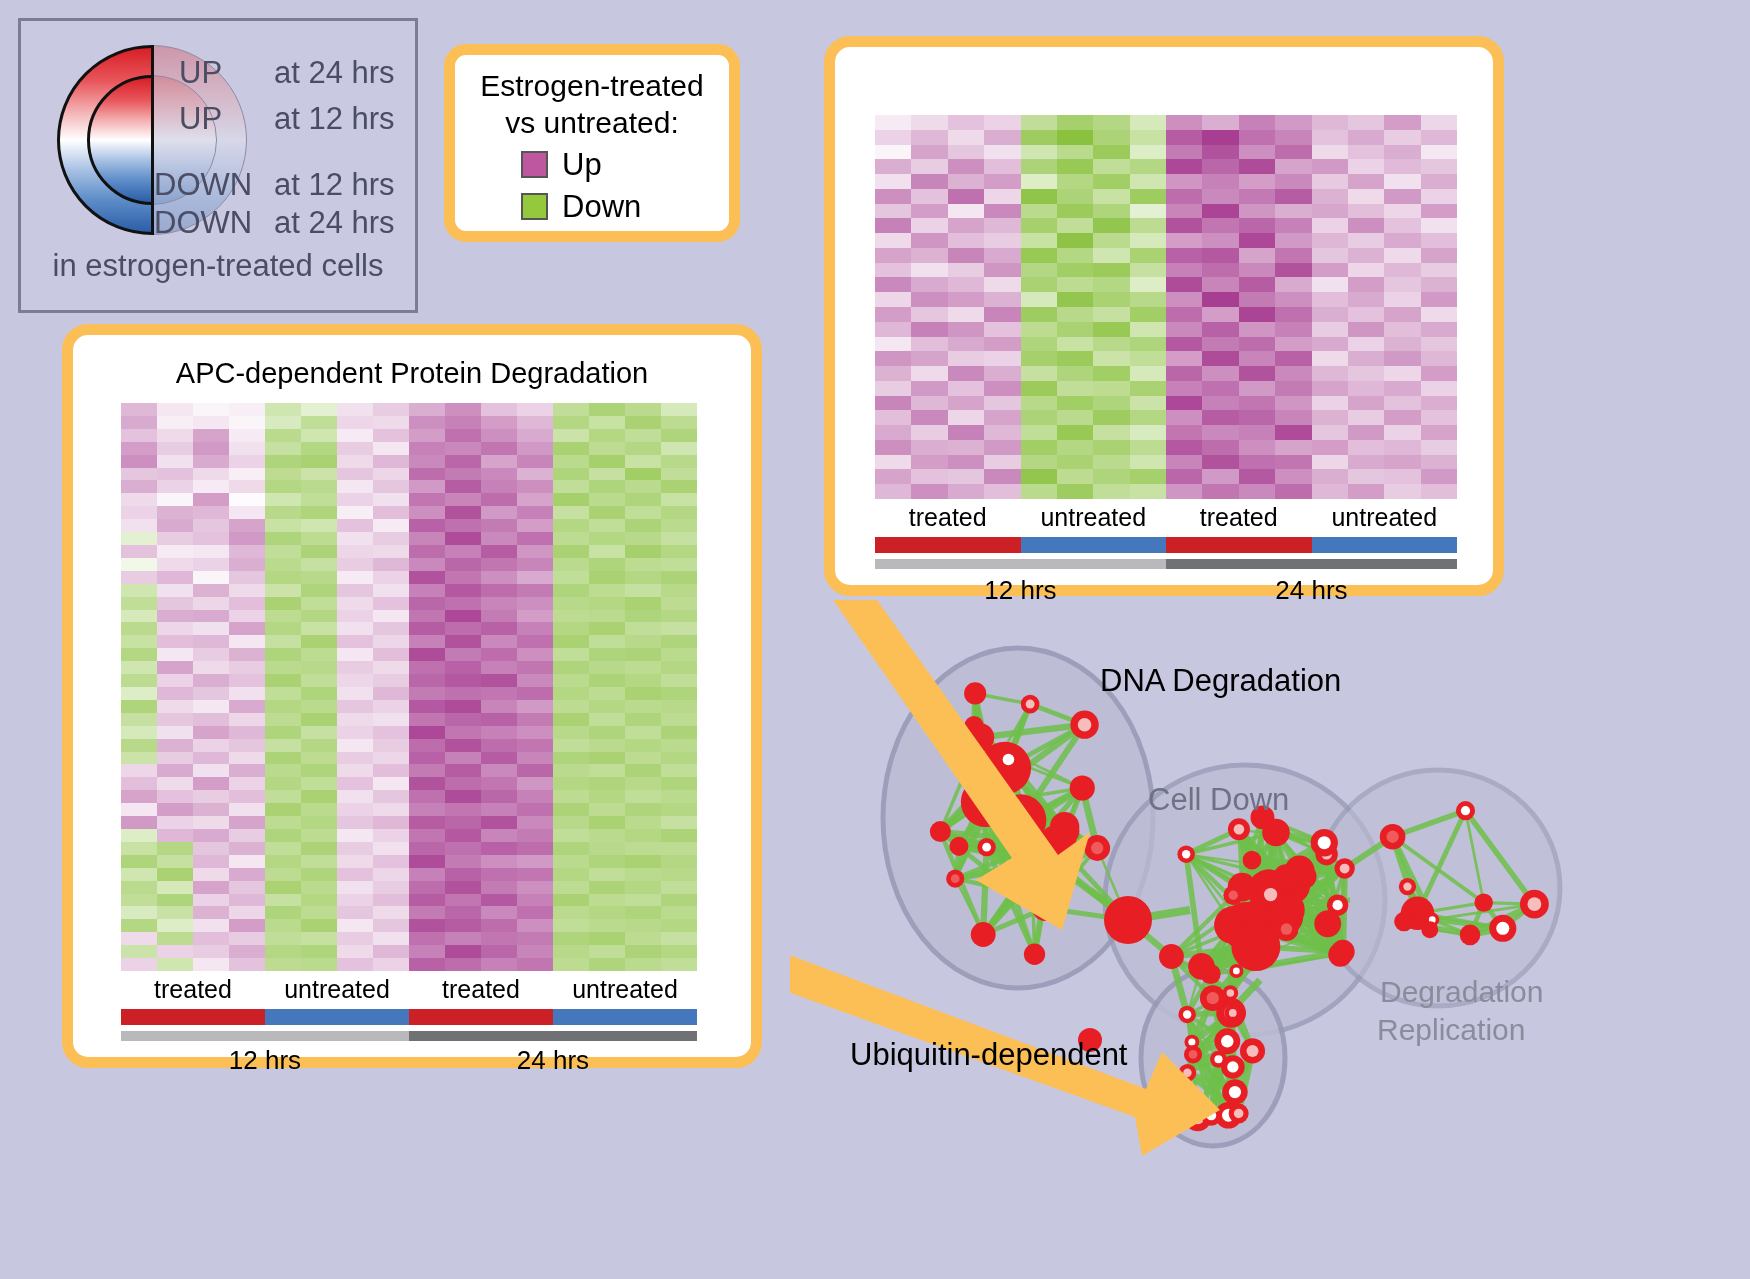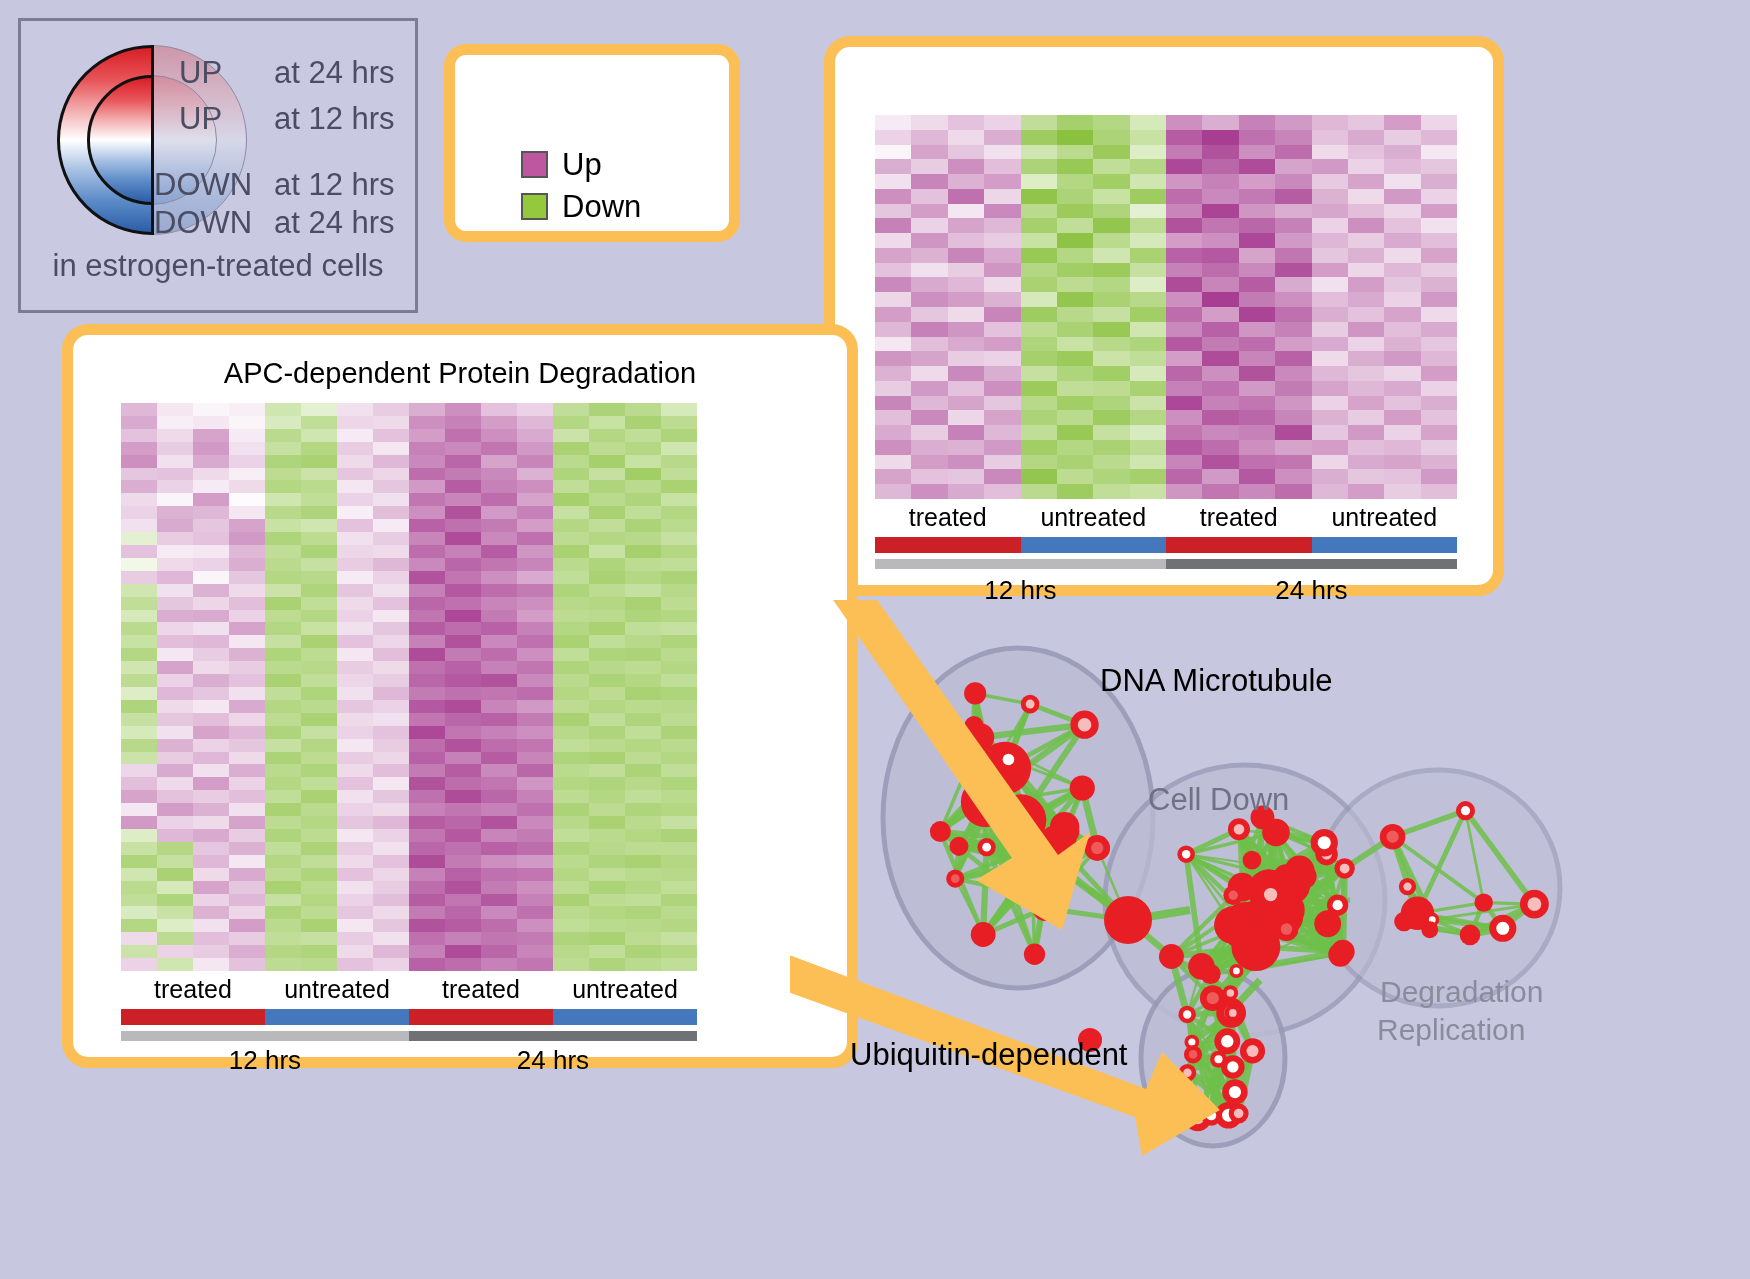"Estrogen-treated" div { html: none -> <div> <div>Estrogen-treated</div> <div>vs untreated:</div> </div> }
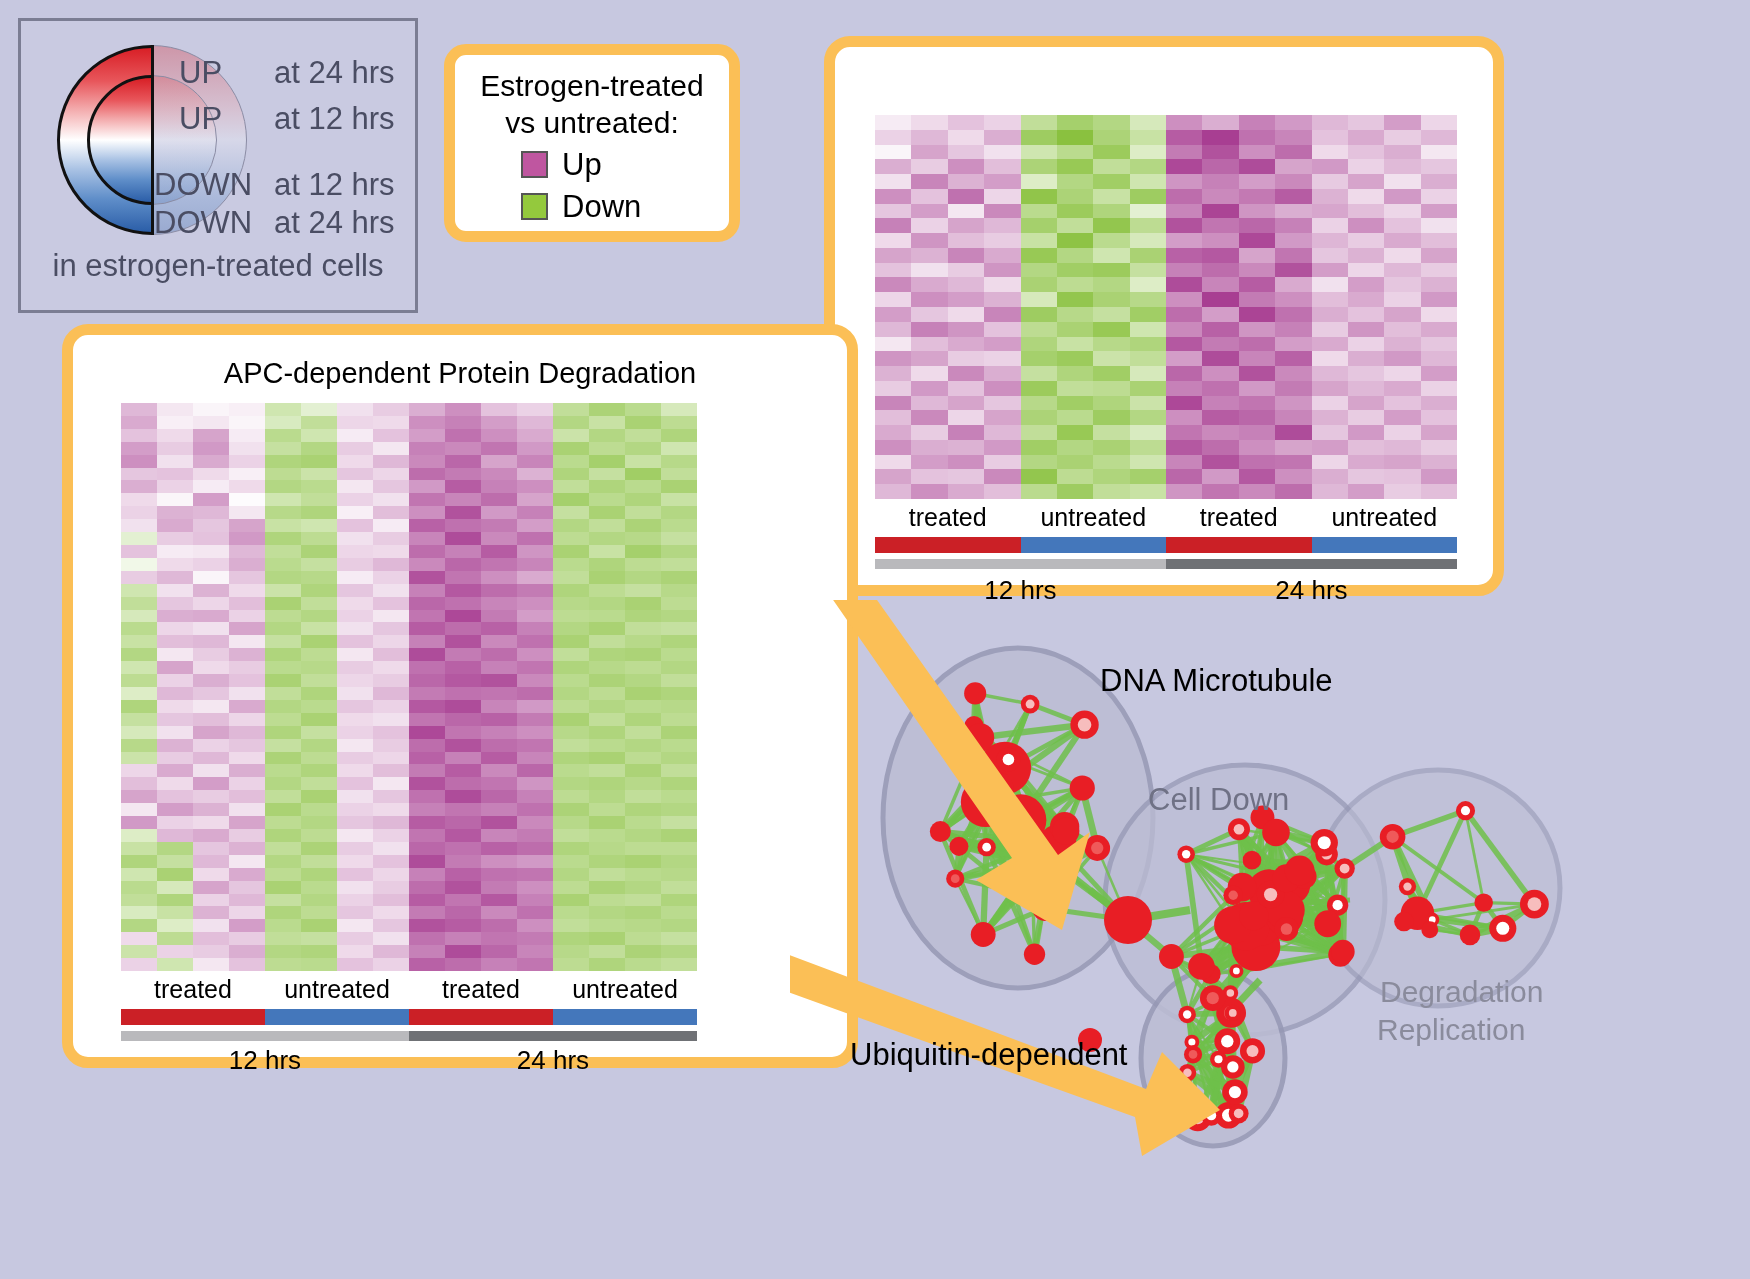"APC-dependent Protein Degradation" div.panel { width: 796px -> 700px }
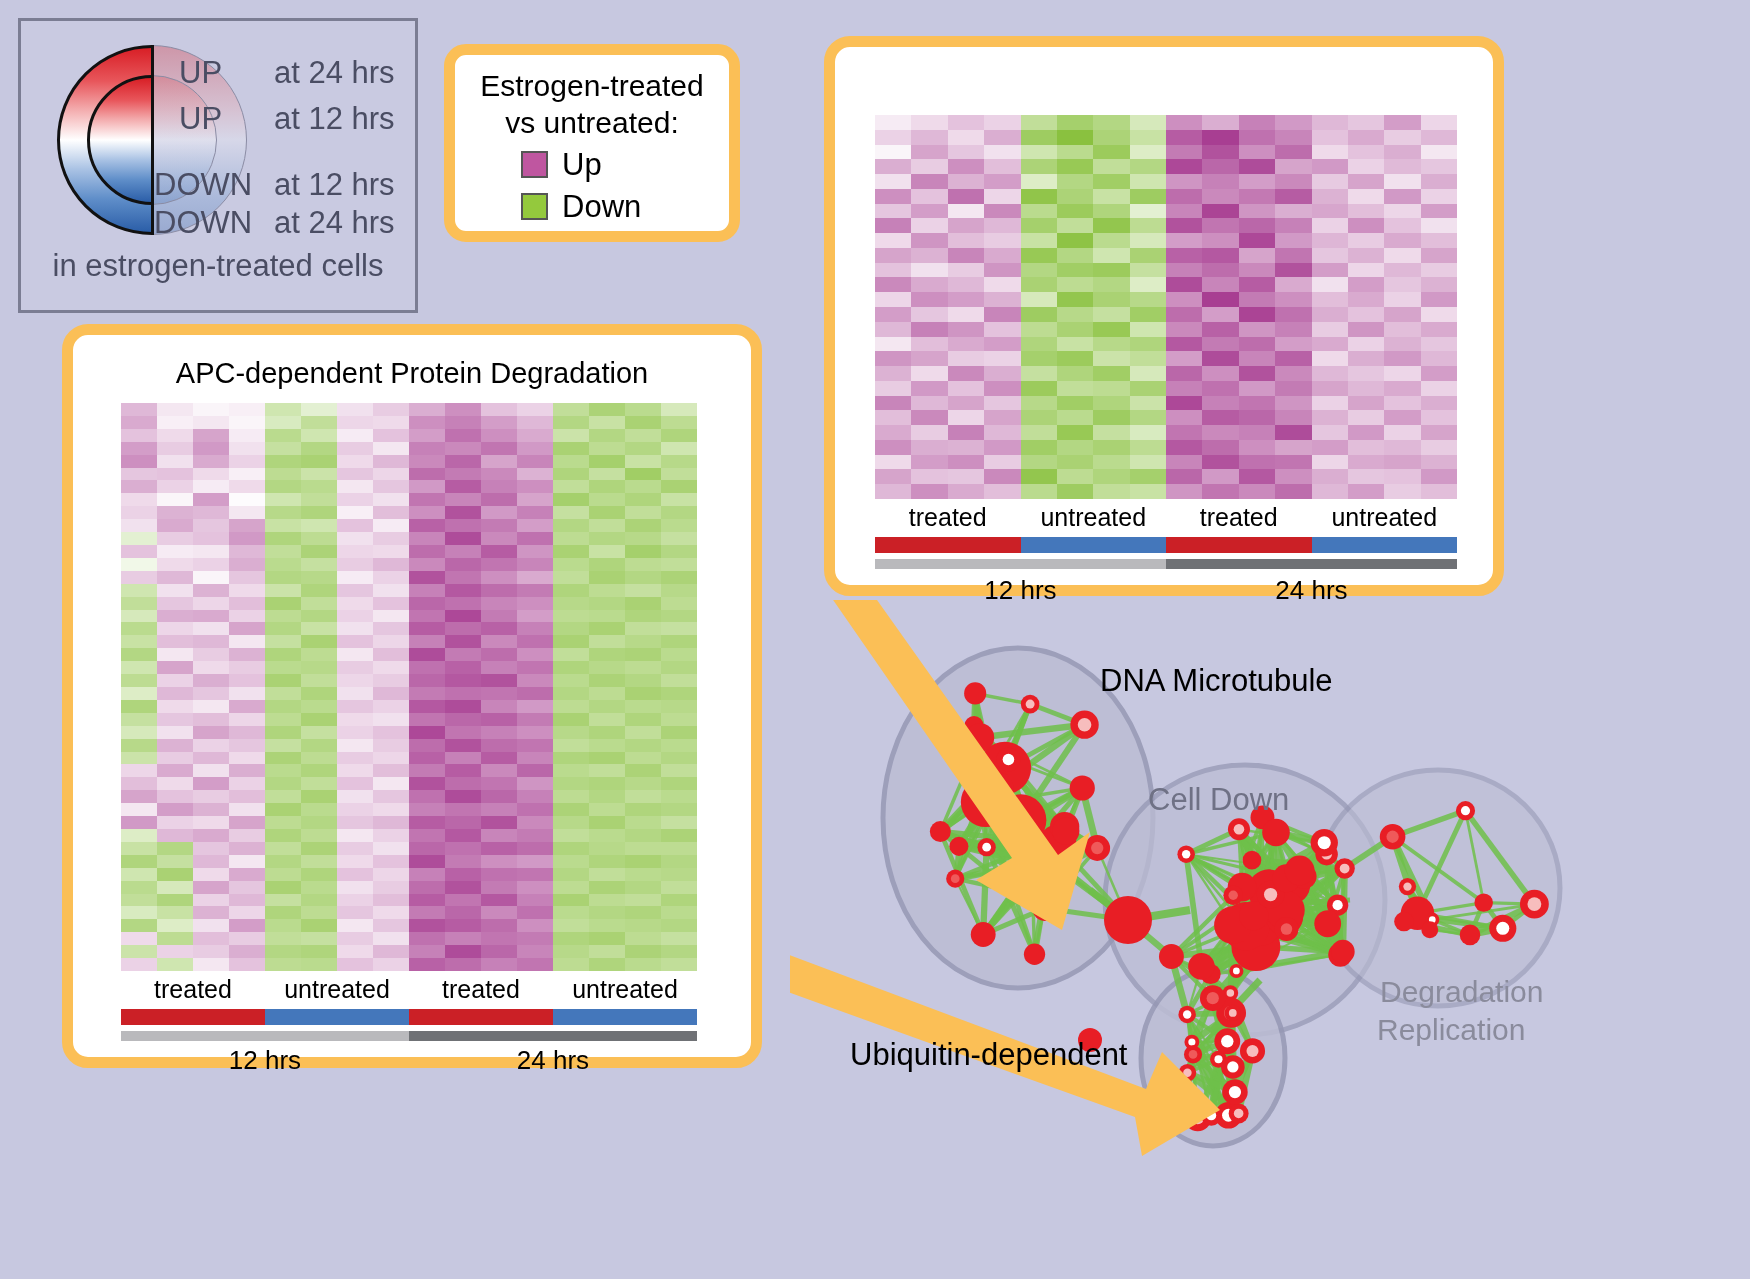"DNA Microtubule" div.clabel { text: Microtubule -> Degradation }
